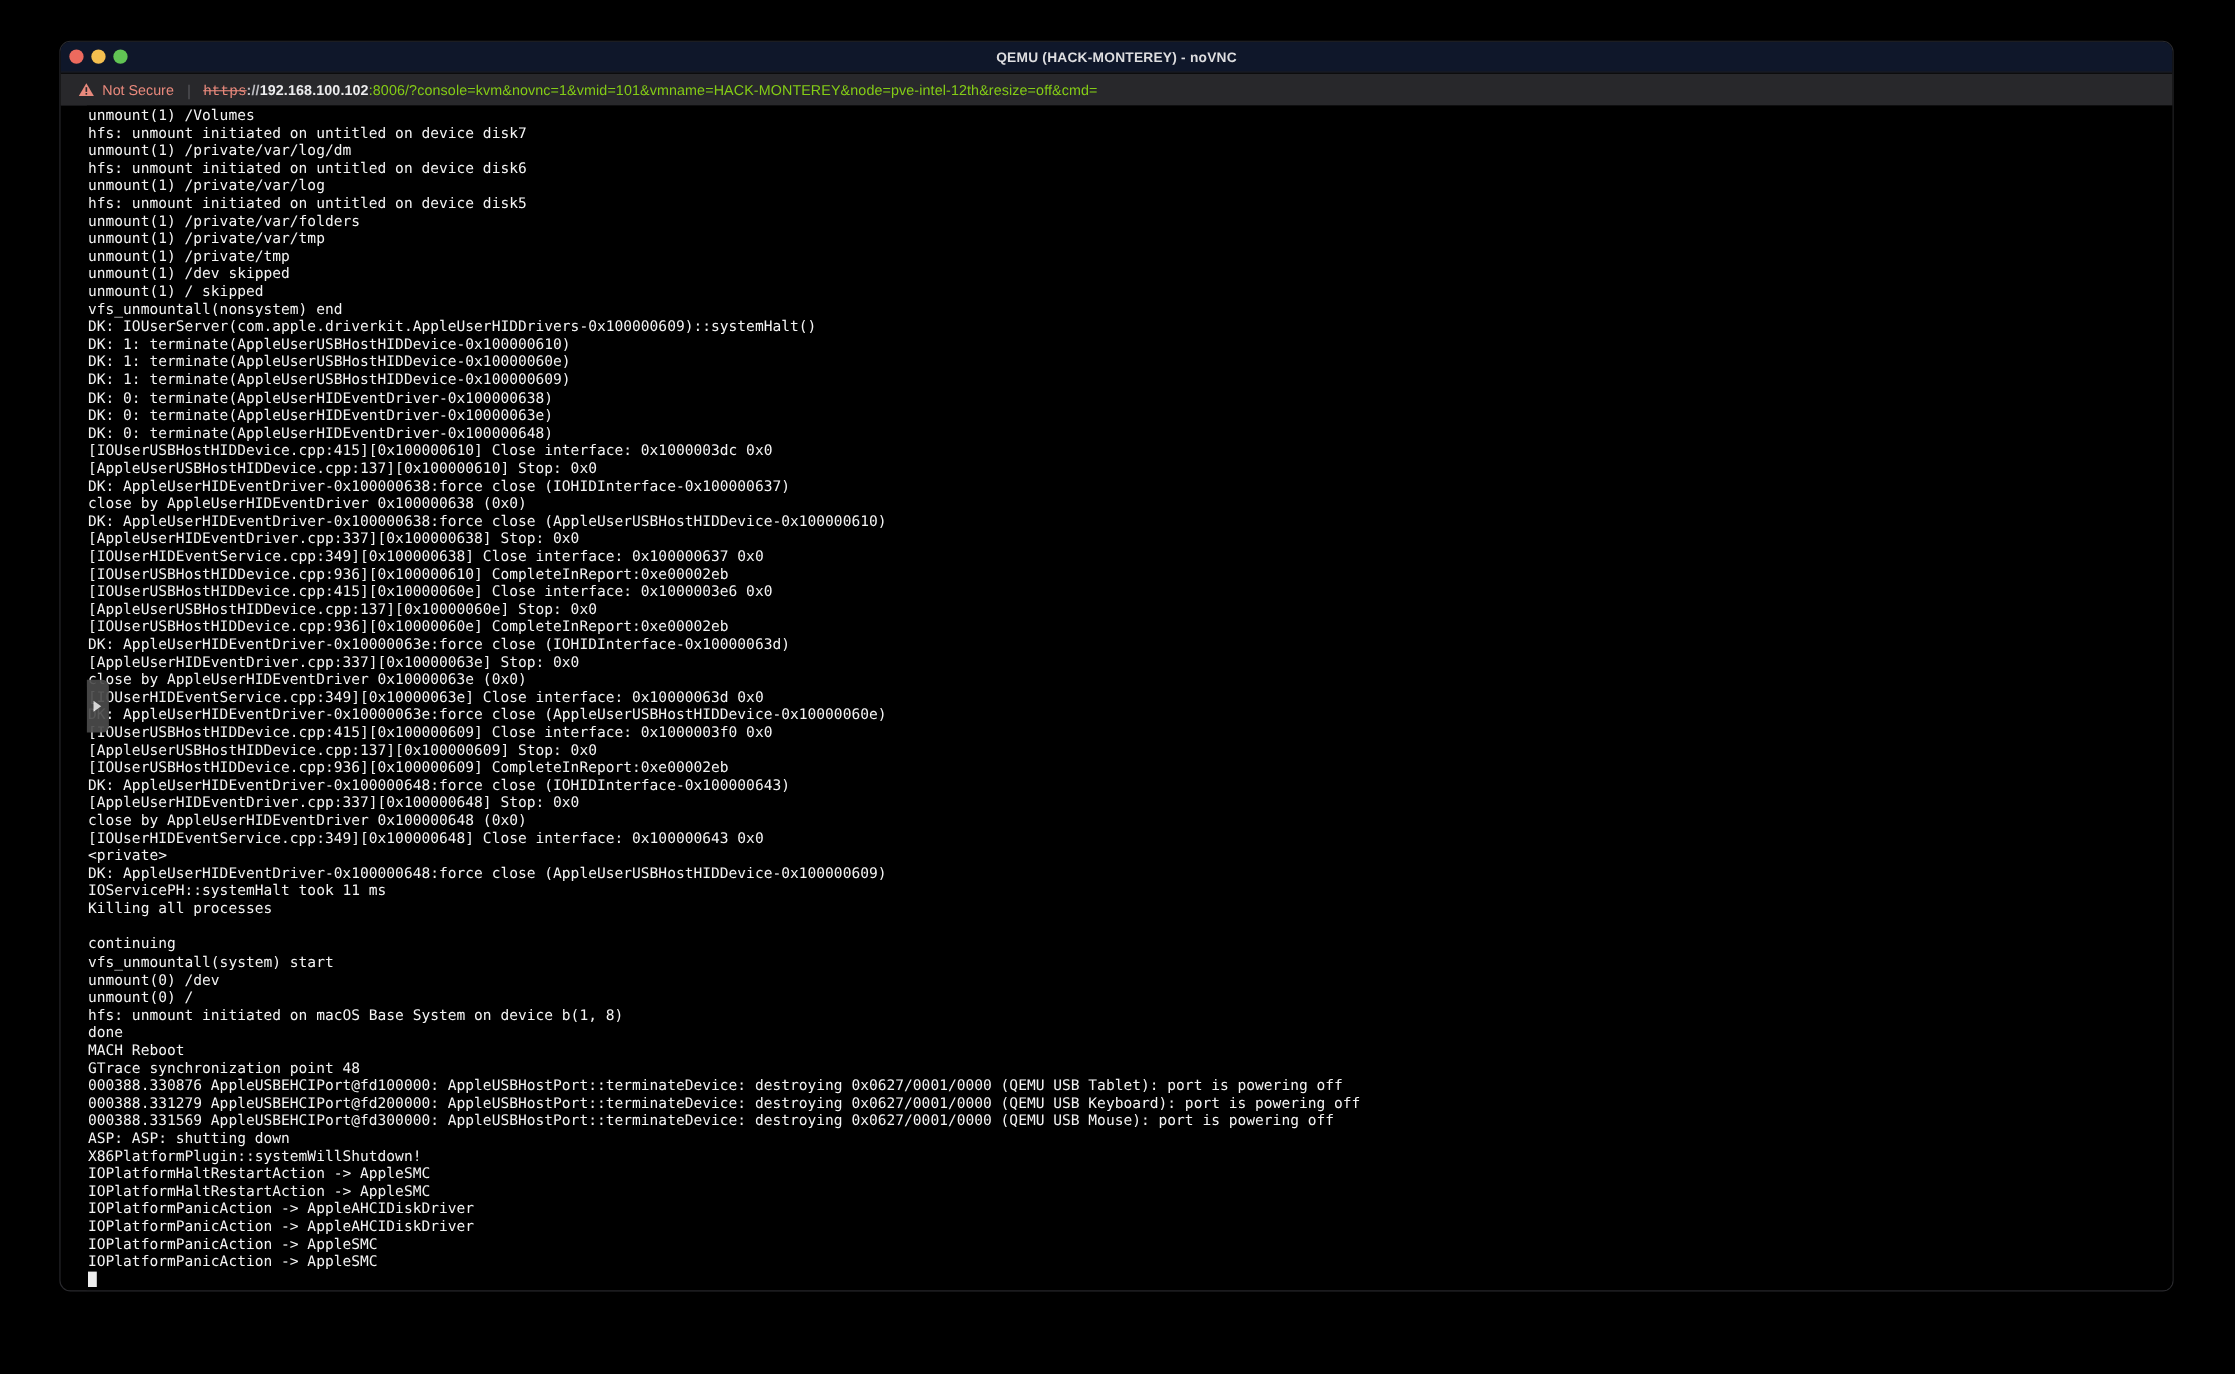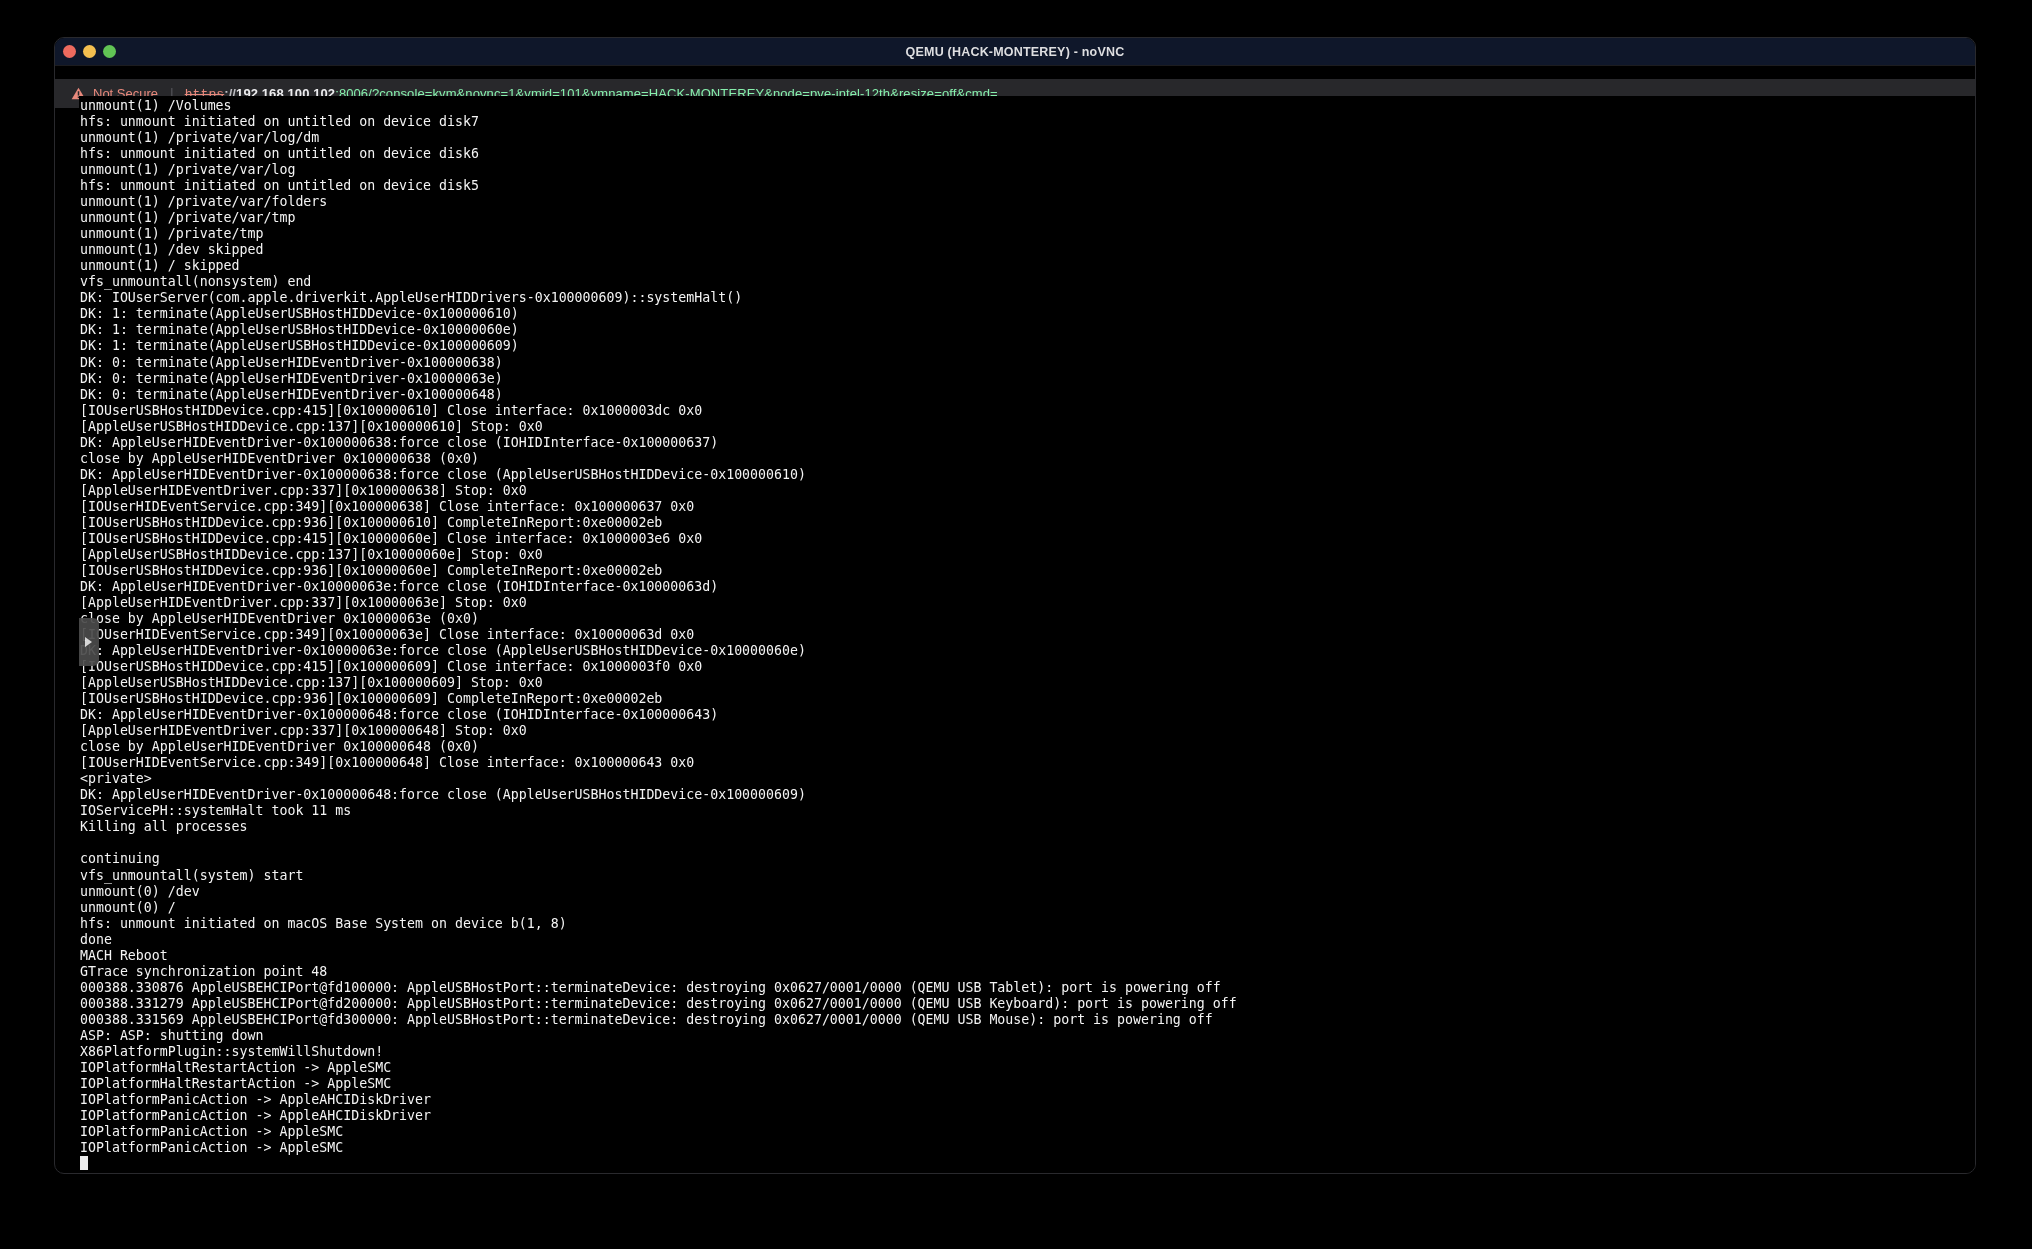"Not Secure" .urlbar { margin-top: 12px -> none }
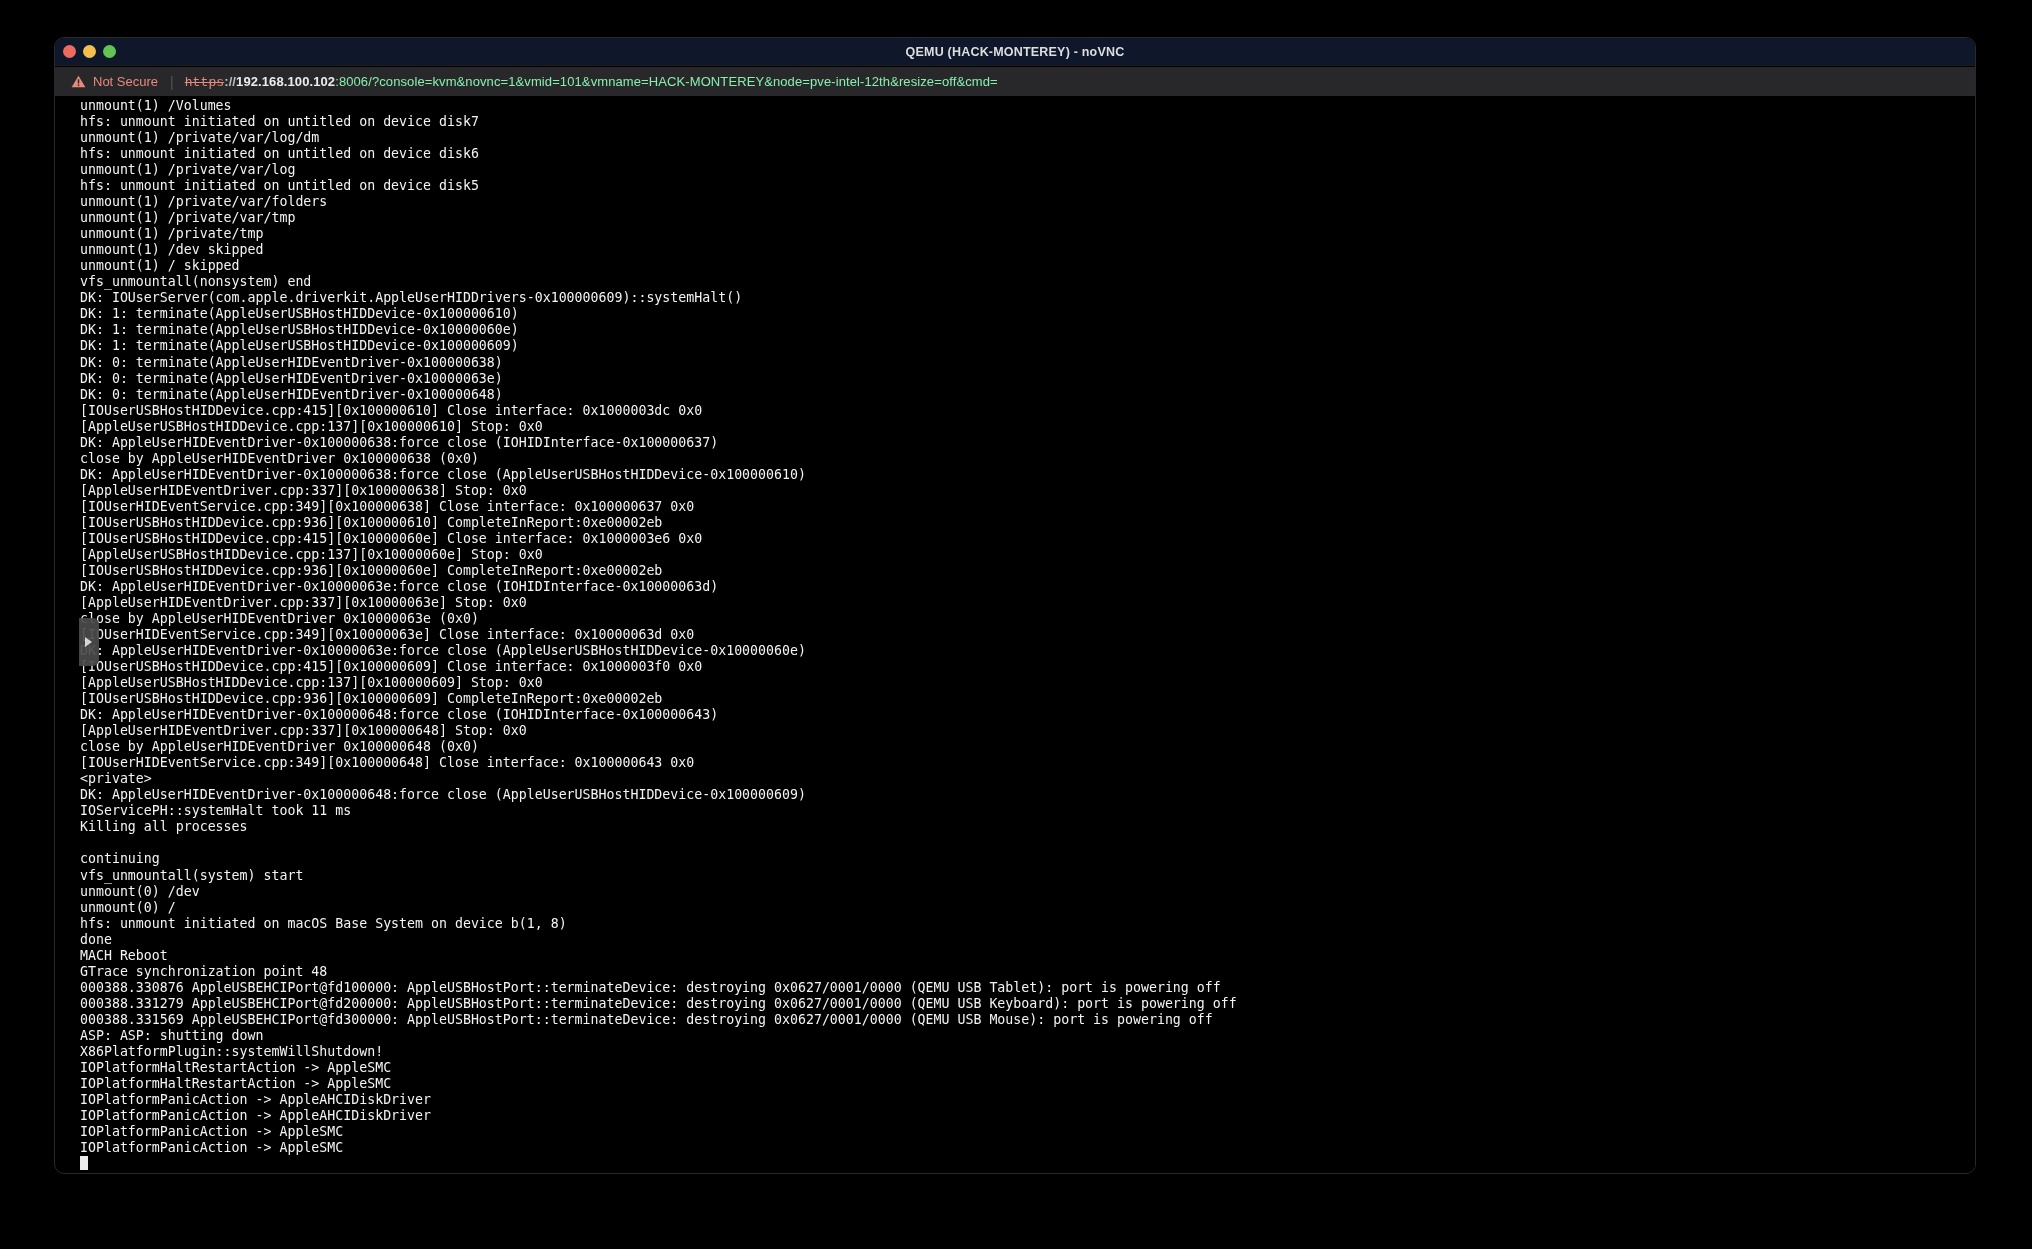":8006/?console=kvm&novnc=1&vmid=101&vmna" .url .rest { color: #86efac -> #84cc16 }
